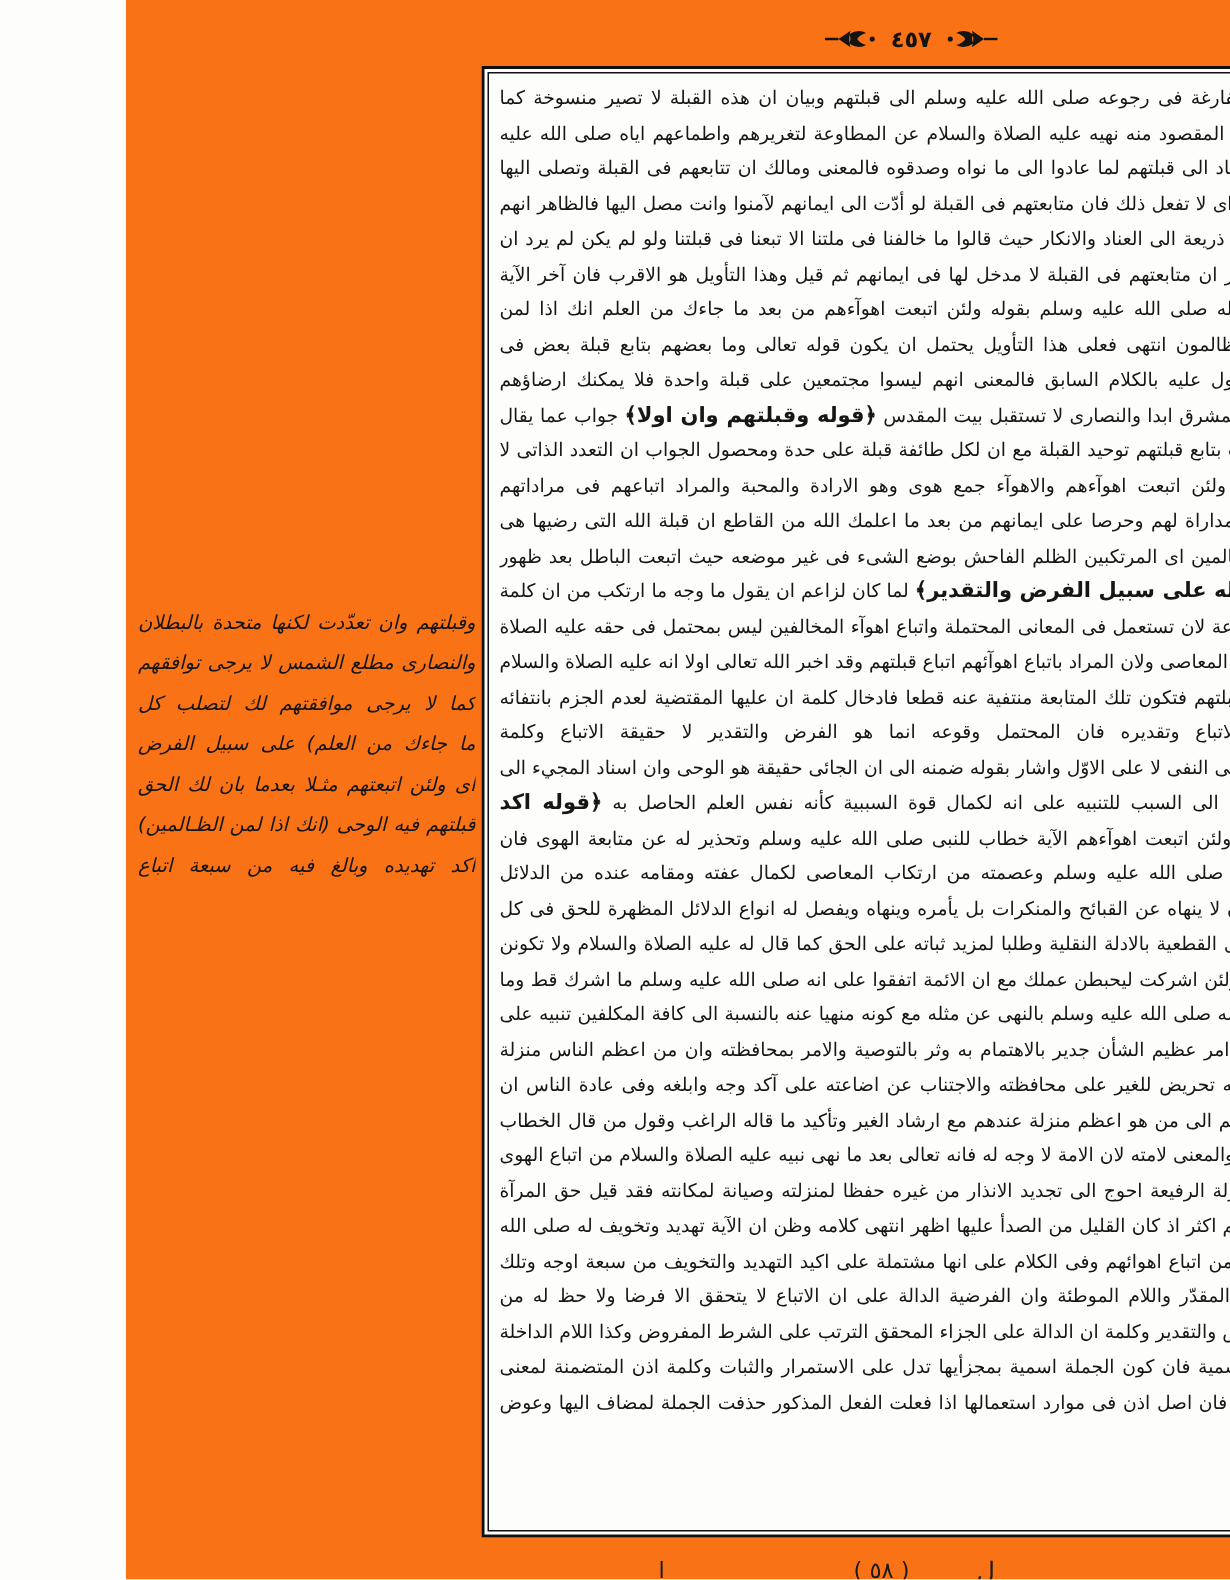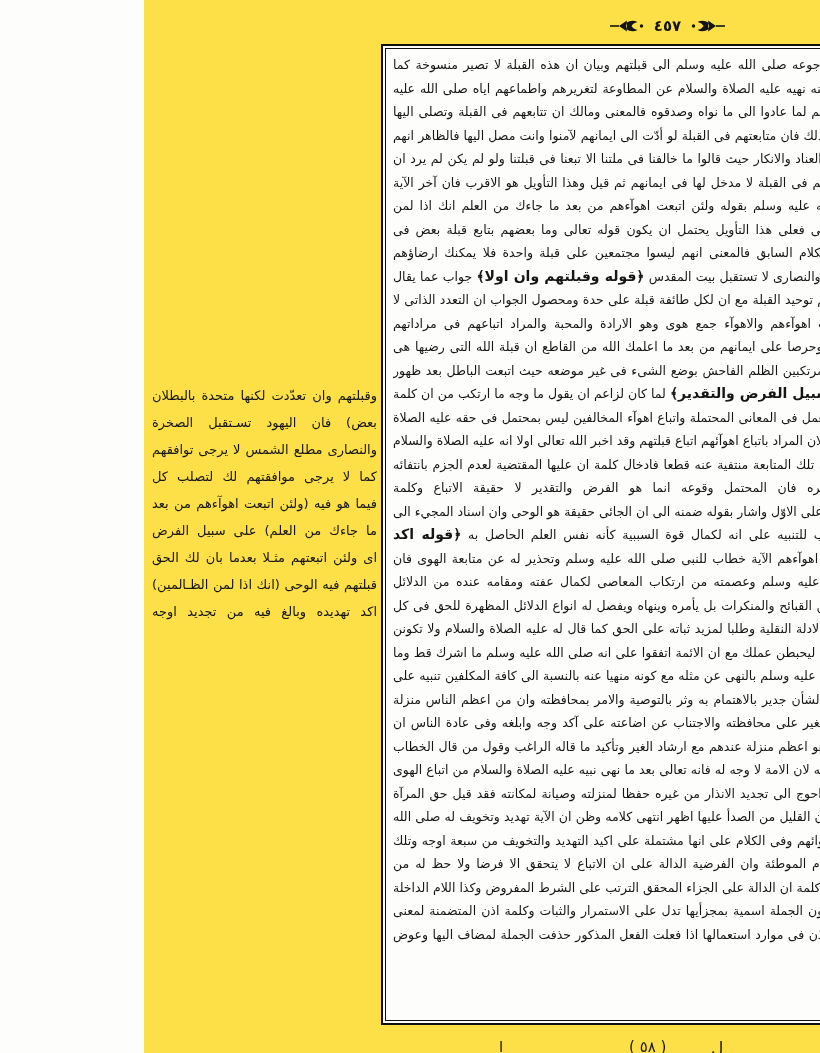"٤٥٧" .page { background: #fde047 -> #f97316; width: 676px -> 736px }
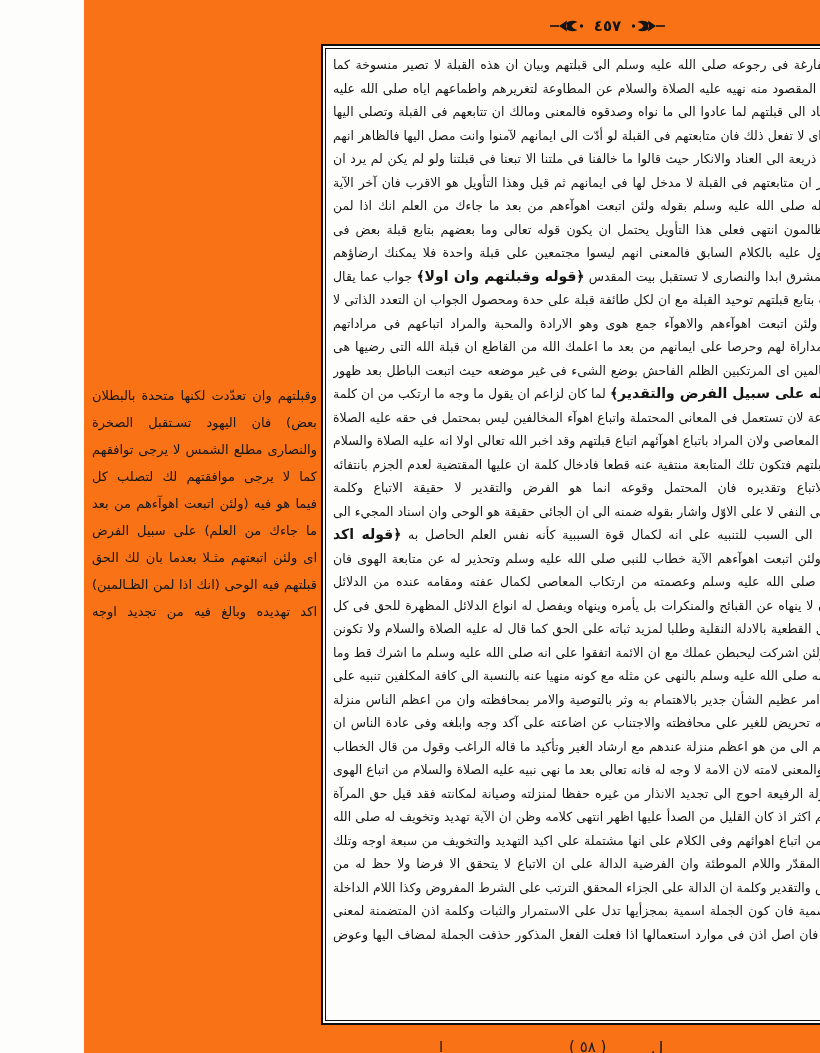"وقبلتهم وان تعدّدت لكنها متحدة" .margin-note { font-style: none -> italic; top: 382px -> 402px }
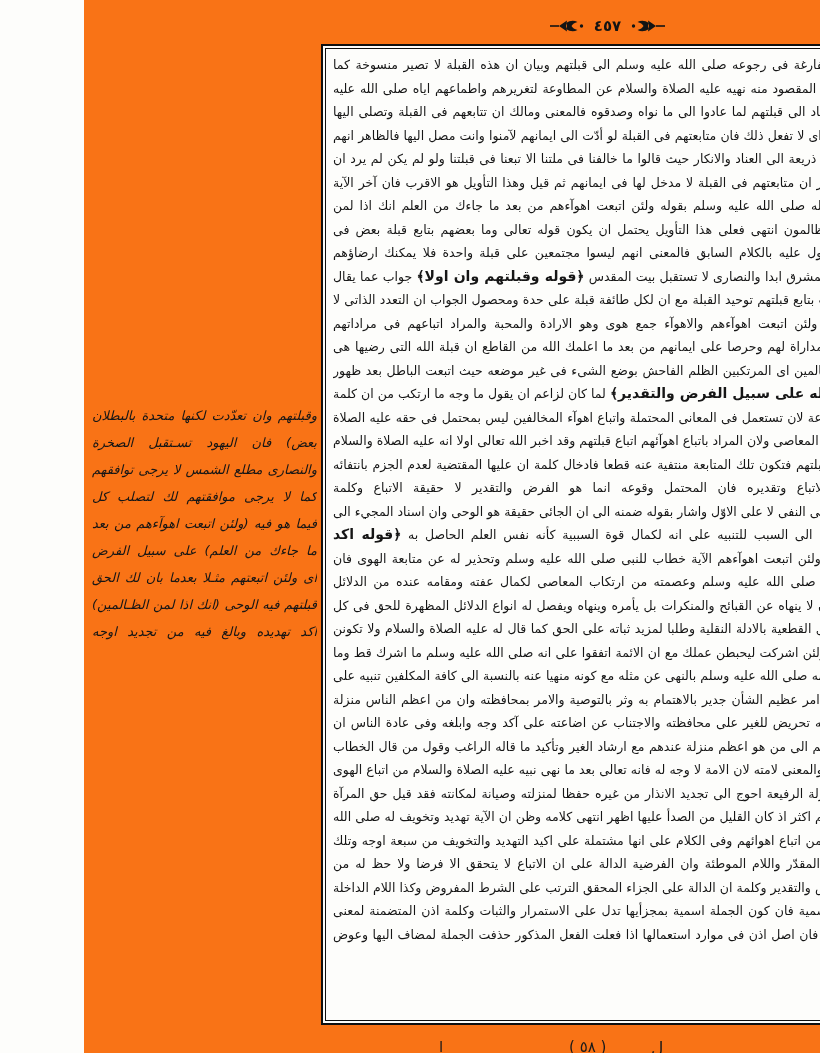"بعض) فان اليهود تسـتقبل الصخرة" div.margin-line { html: <div>بعض) فان اليهود تسـتقبل الصخرة</div> -> none }
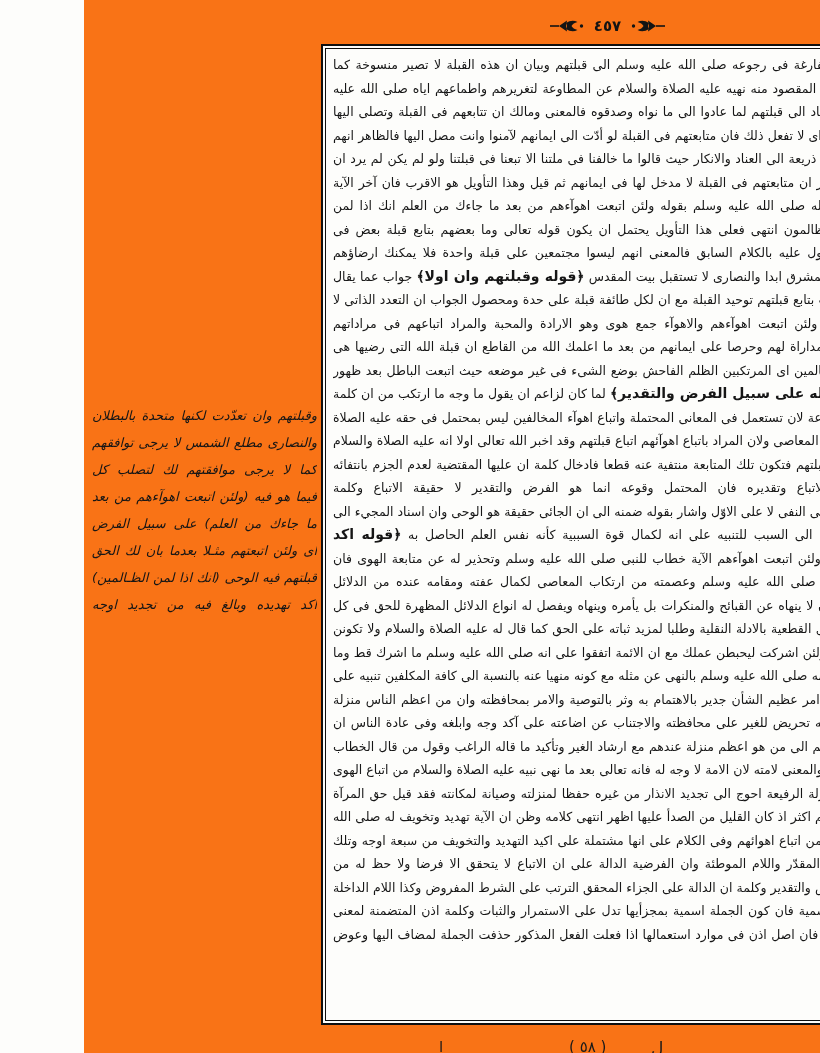"فيما هو فيه (ولئن اتبعت" div.margin-line { html: <div>فيما هو فيه (ولئن اتبعت اهوآءهم من بعد</div> -> none }
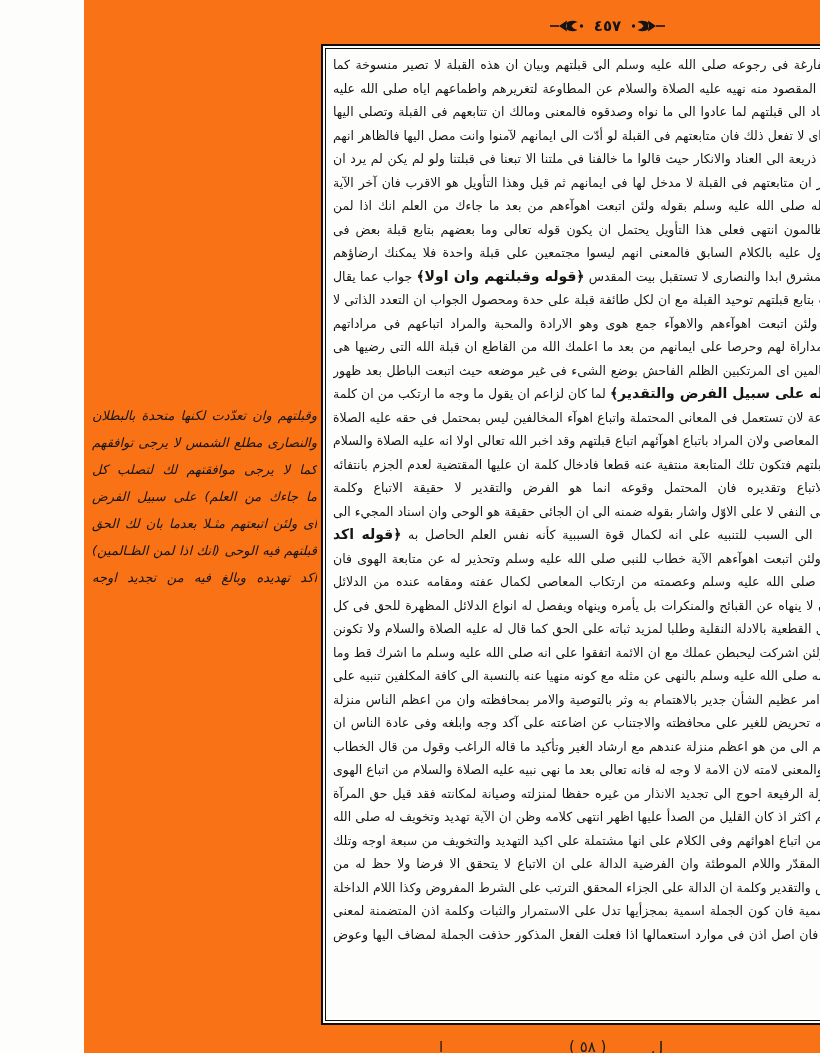"اكد تهديده وبالغ فيه من" div.margin-line { text: تجديد اوجه -> سبعة اتباع }
